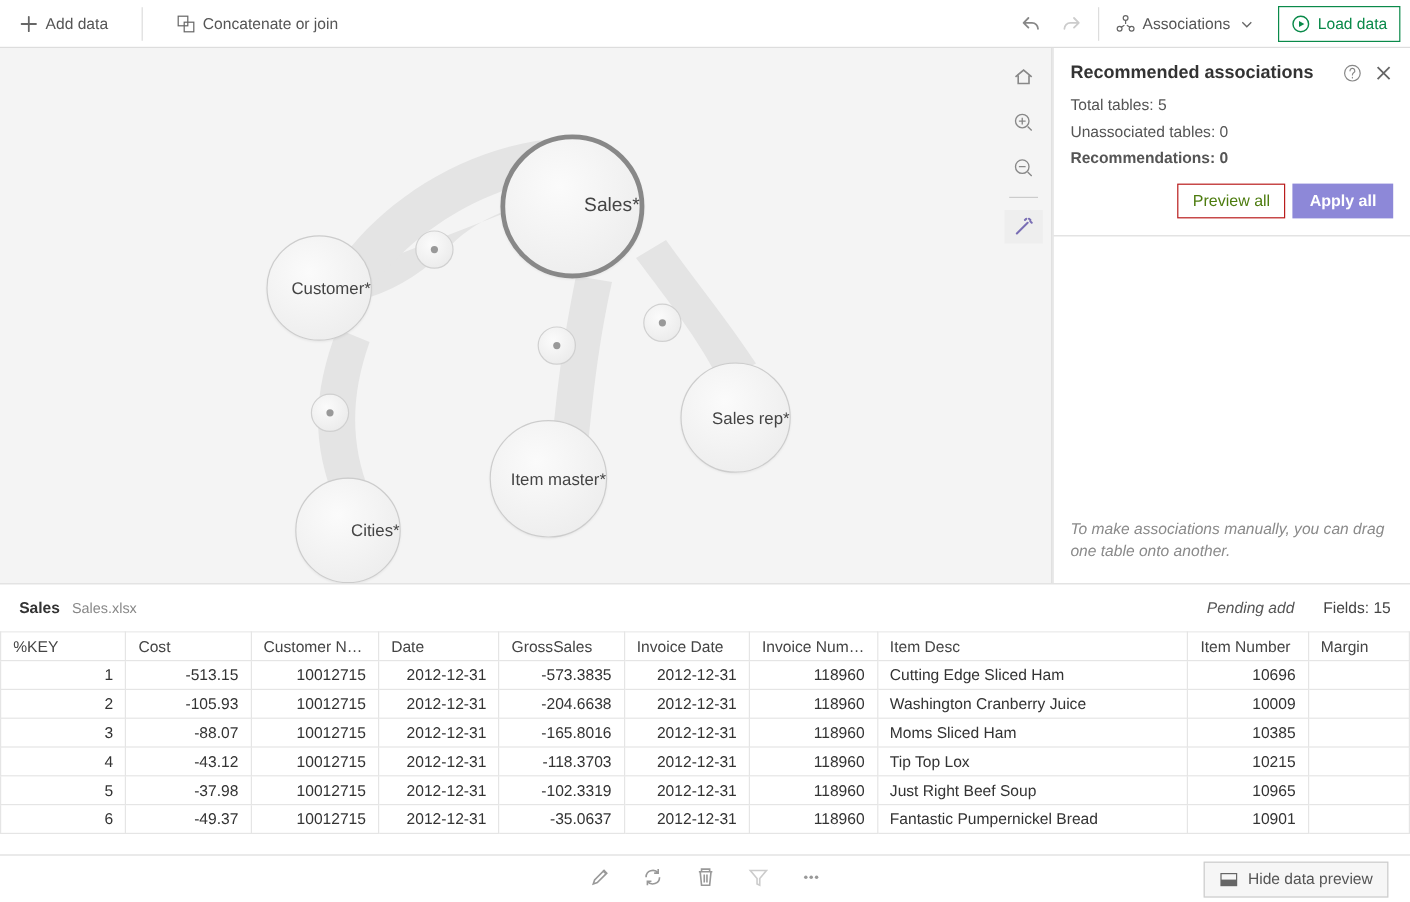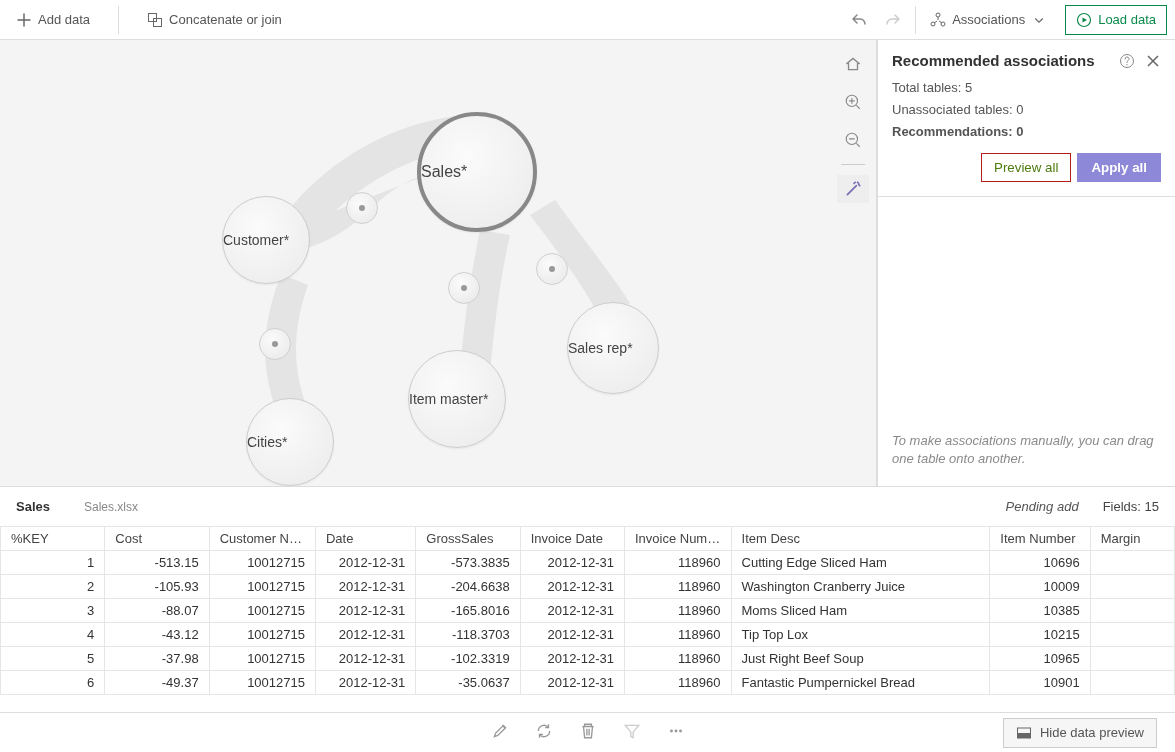"Sales*" .bubble { justify-content: flex-start -> flex-end }
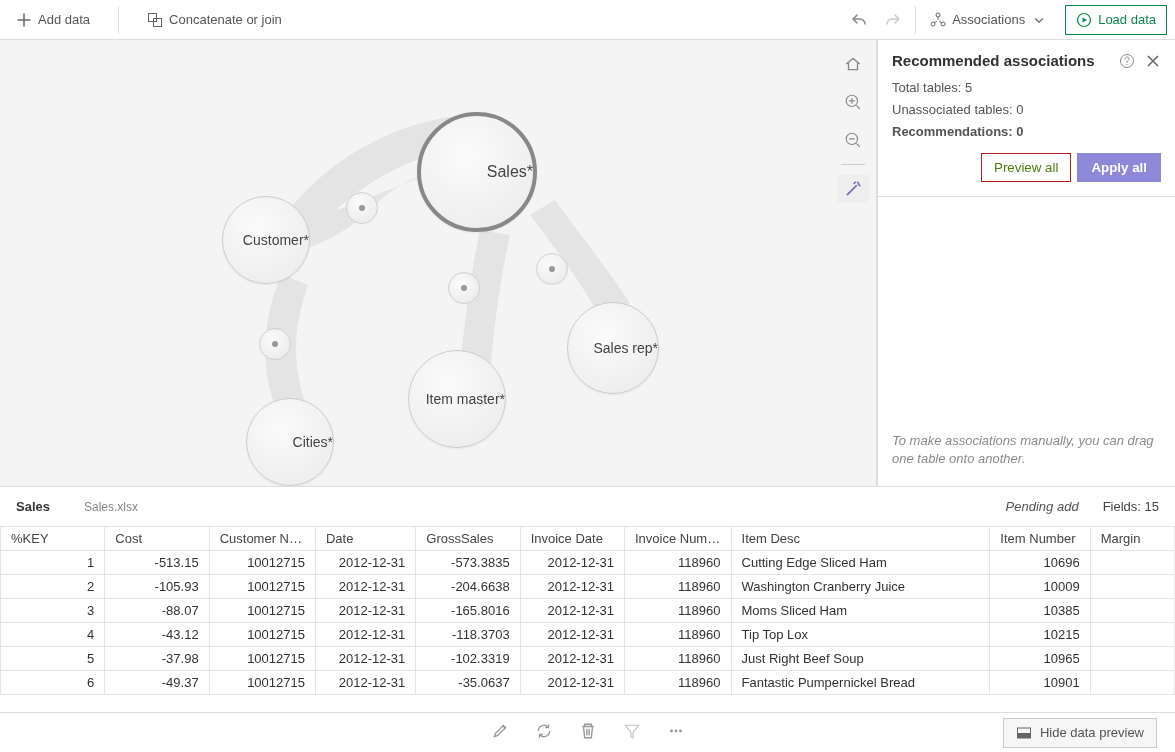"Sales" .preview-header { gap: 24px -> none }
